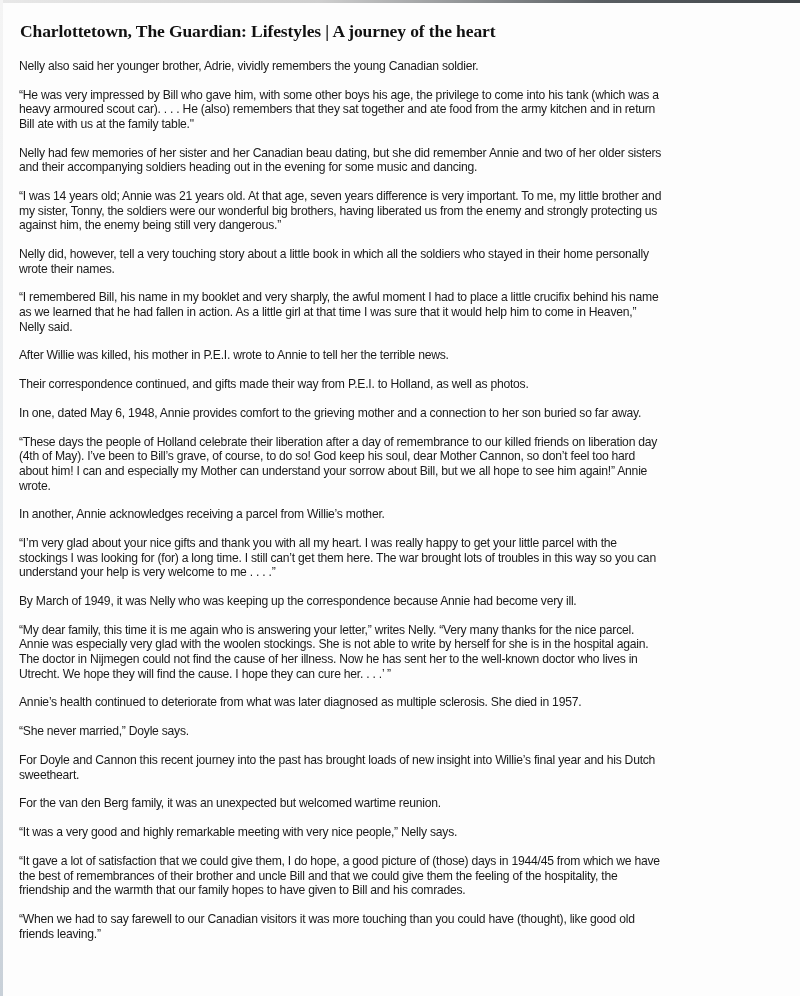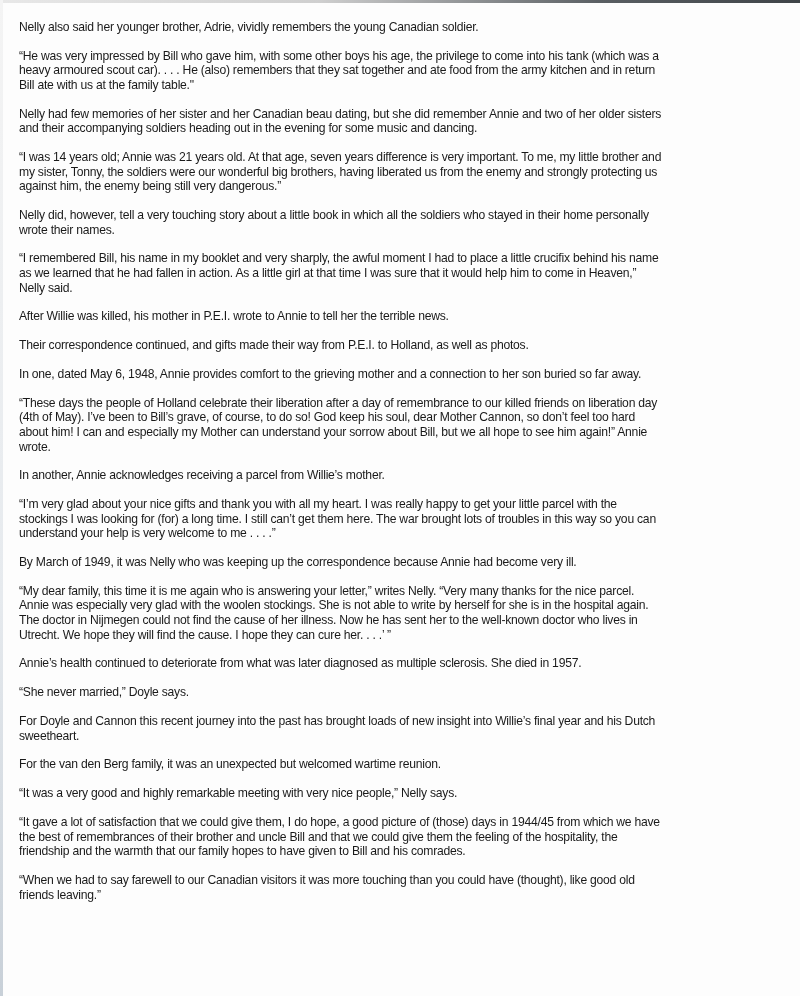"Charlottetown, The Guardian: Lifestyles" h1.headline { html: none -> <h1>Charlottetown, The Guardian: Lifestyles | A journey of the heart</h1> }
